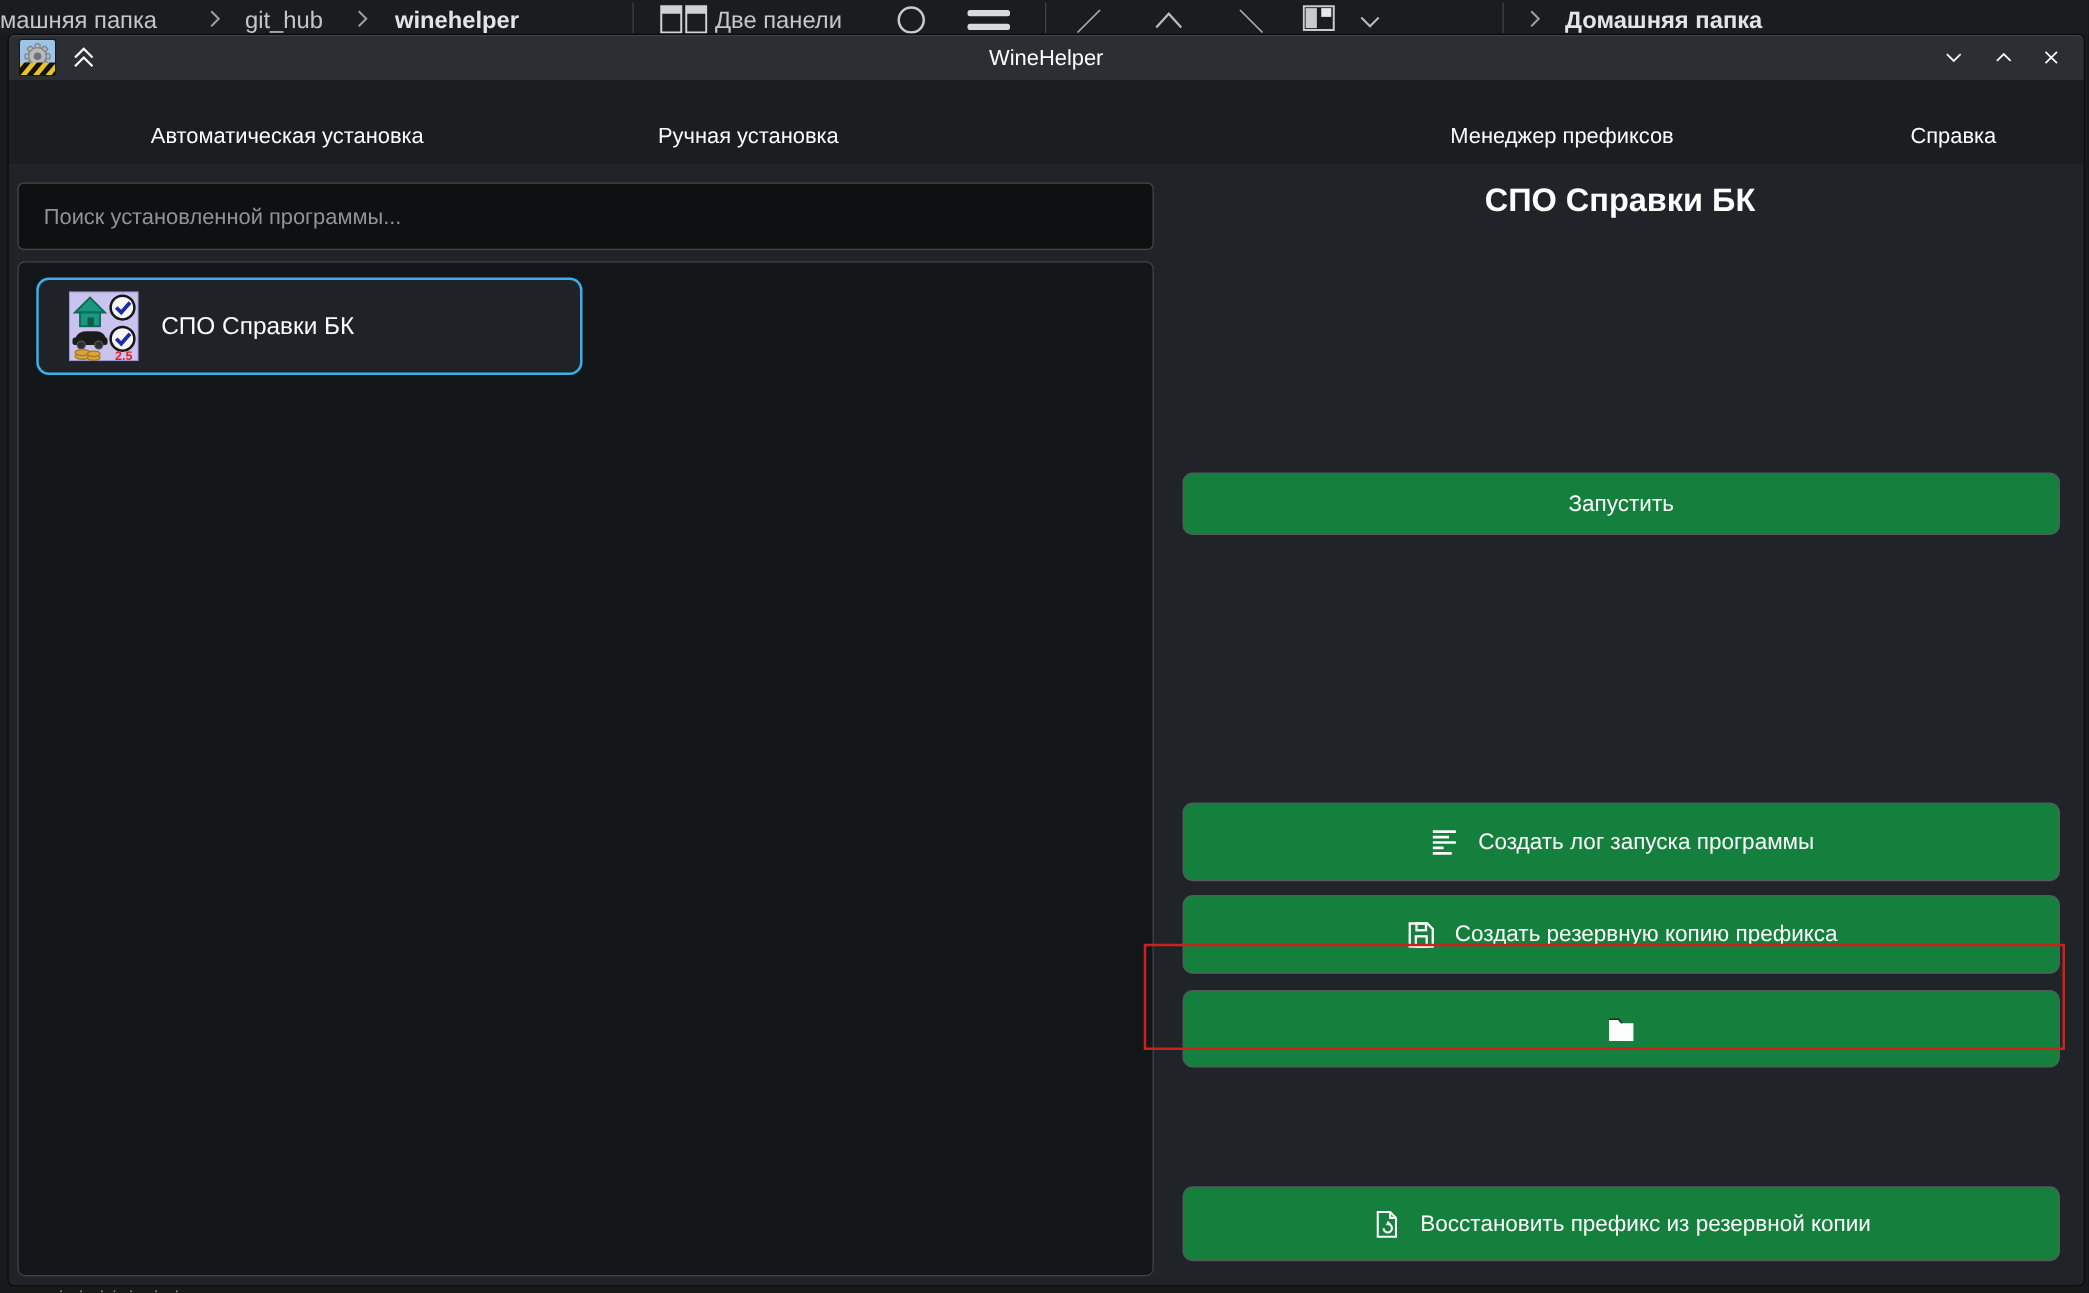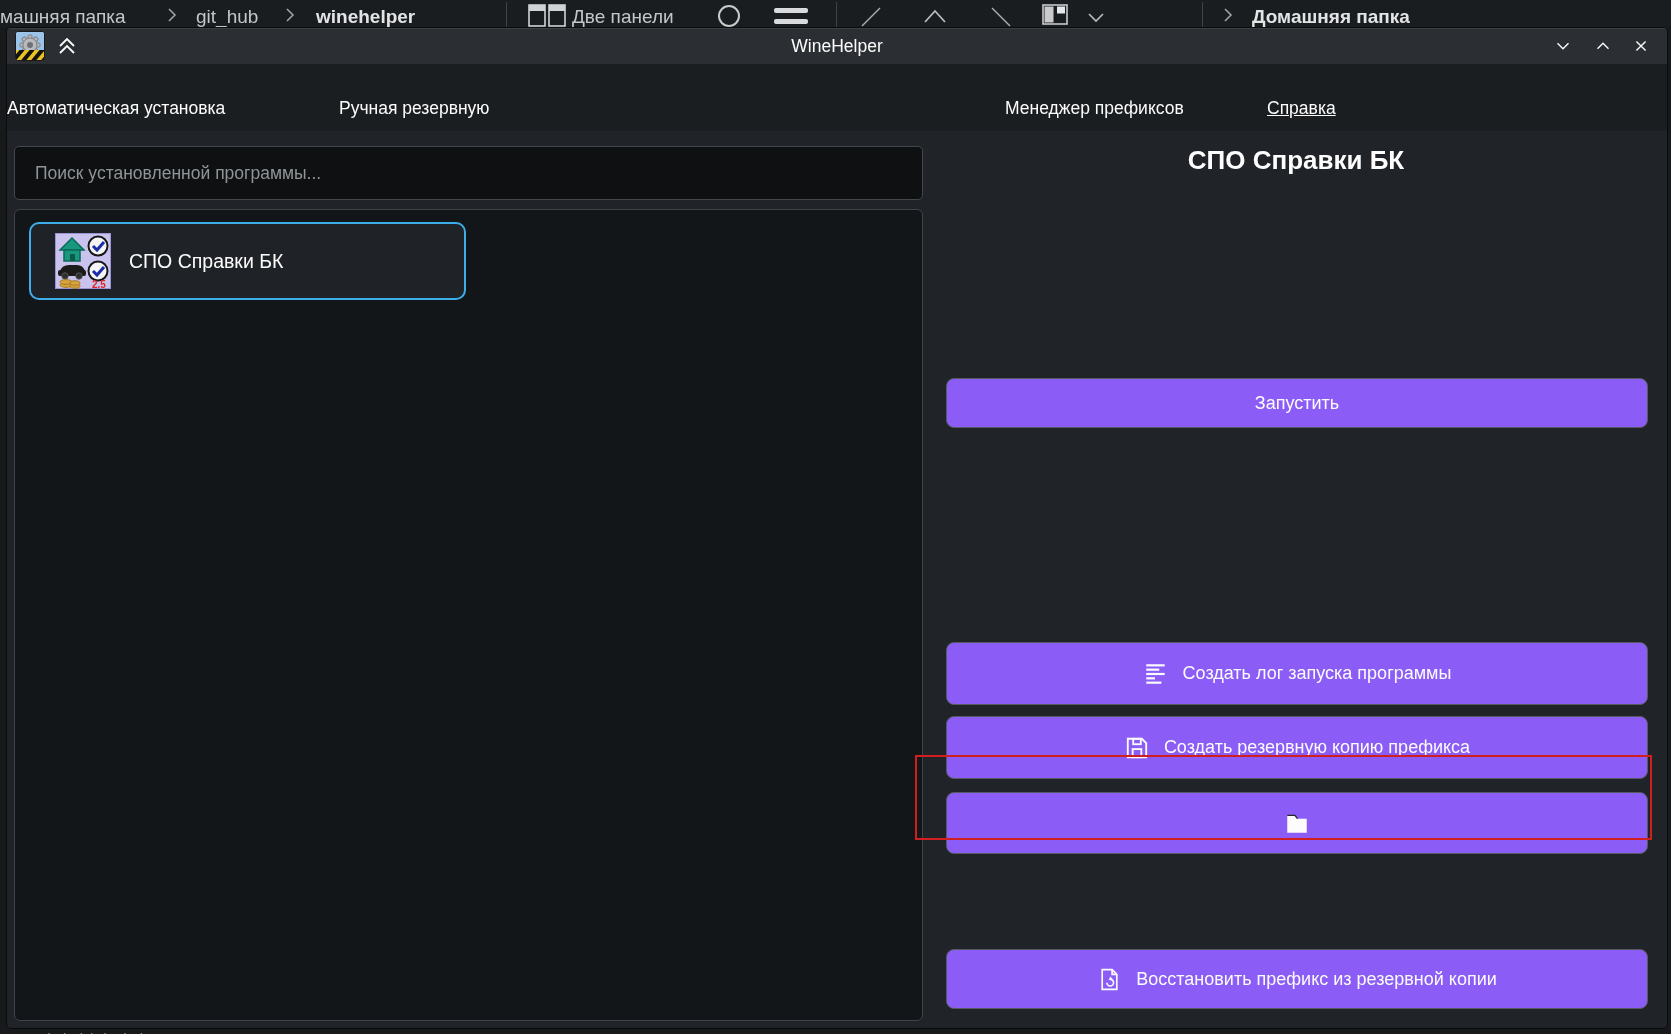"Автоматическая установка" .tab { text-align: left -> right }
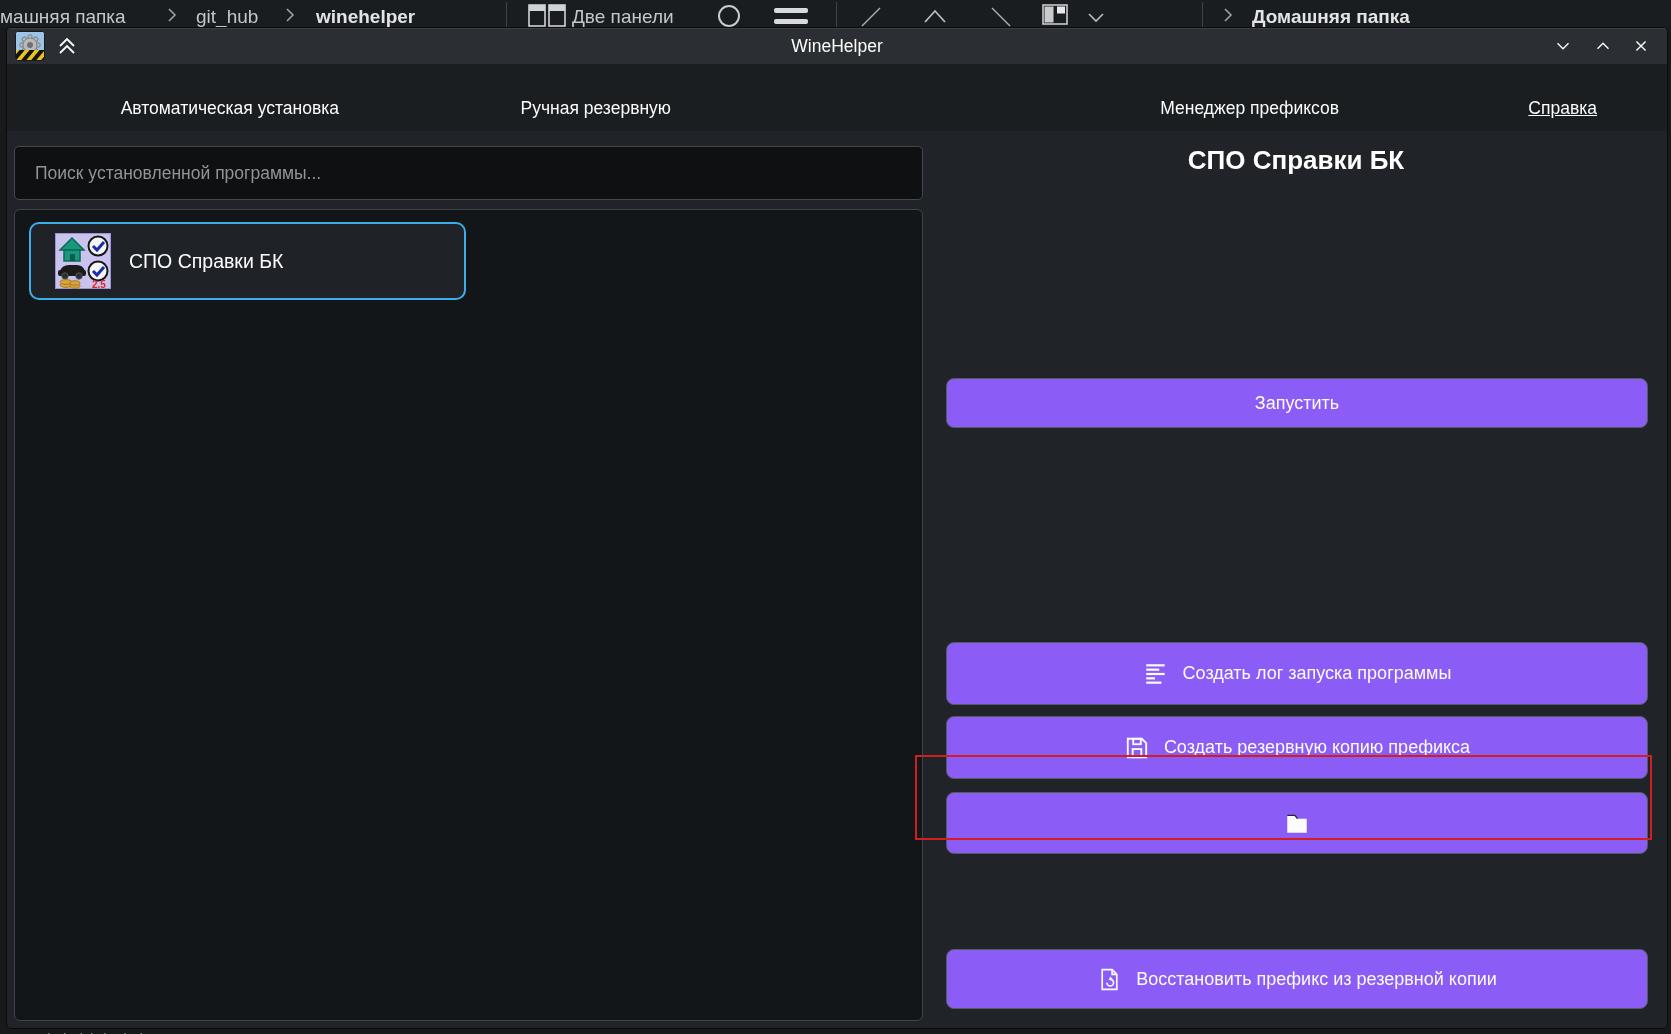"Ручная резервную" div.tab { text: резервную -> установка }
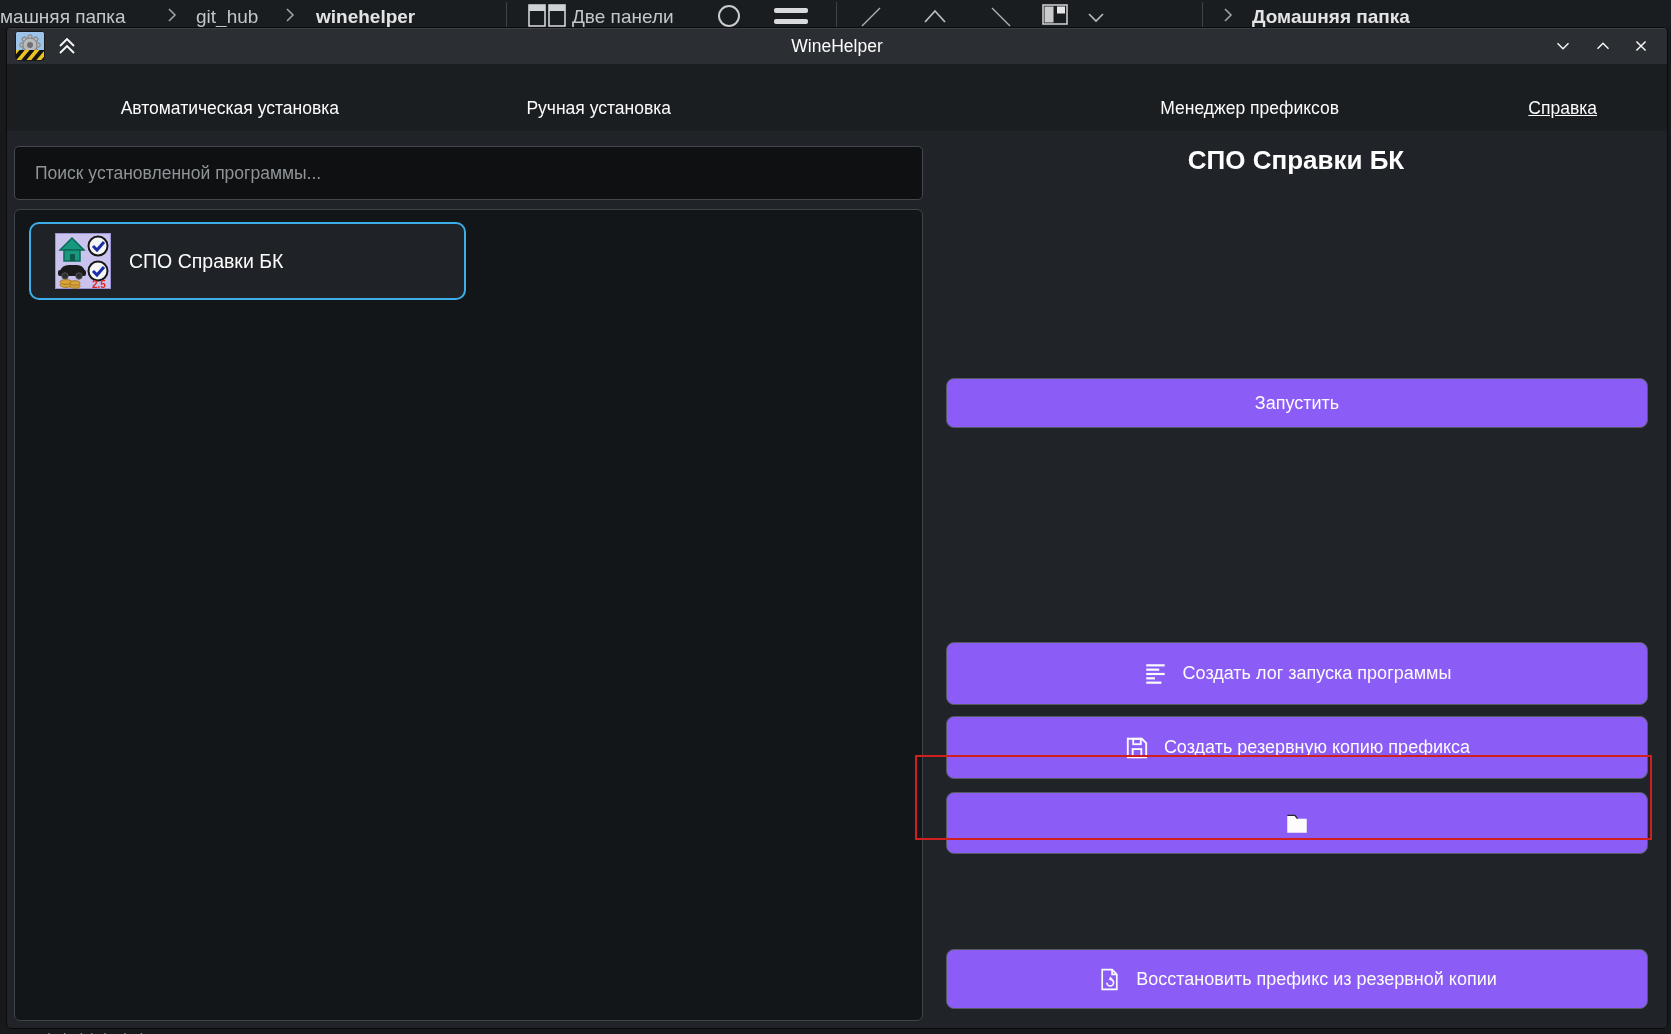"Справка" .tab4 { text-decoration: underline -> none }
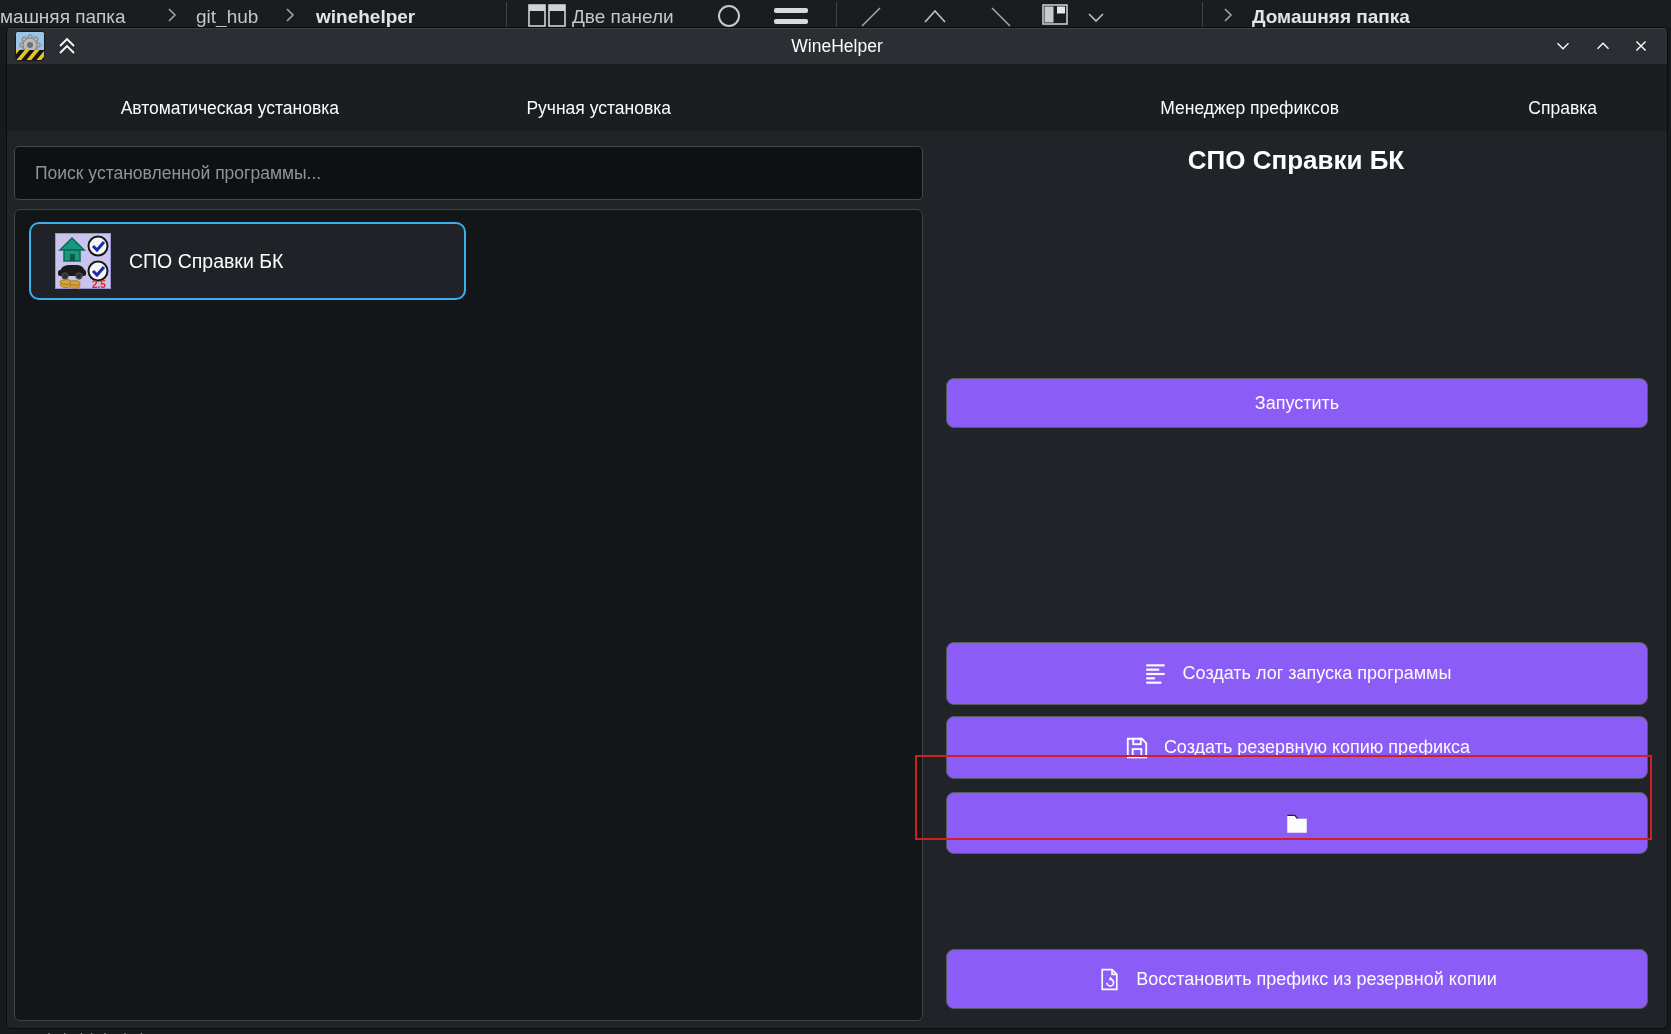"Запустить" button.btn { background: #8b5cf6 -> #15803d }
